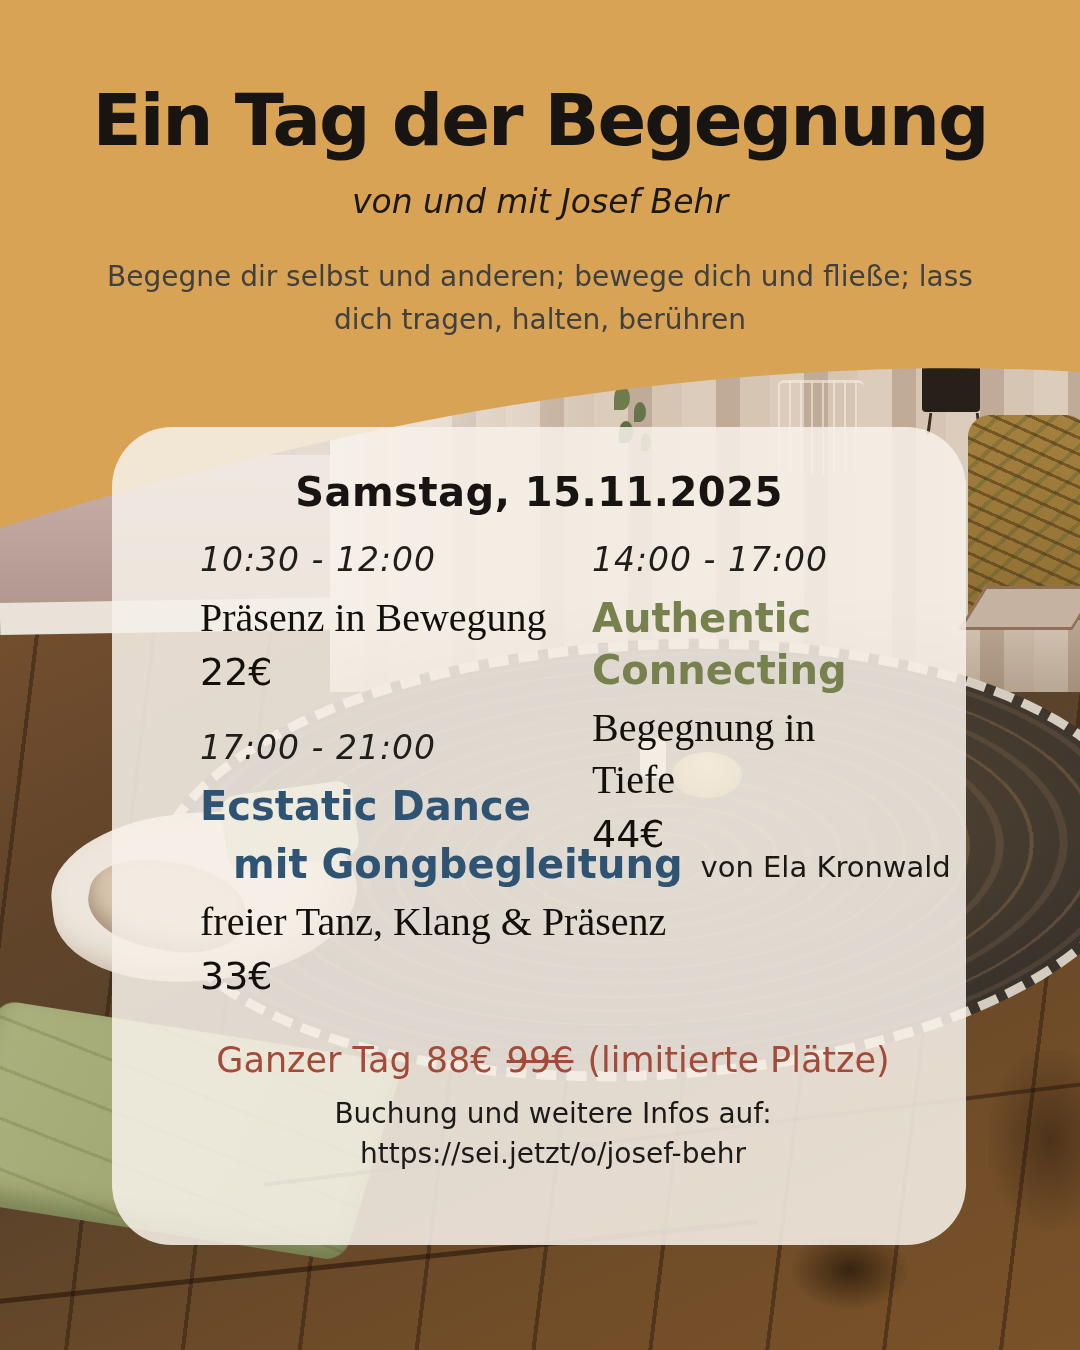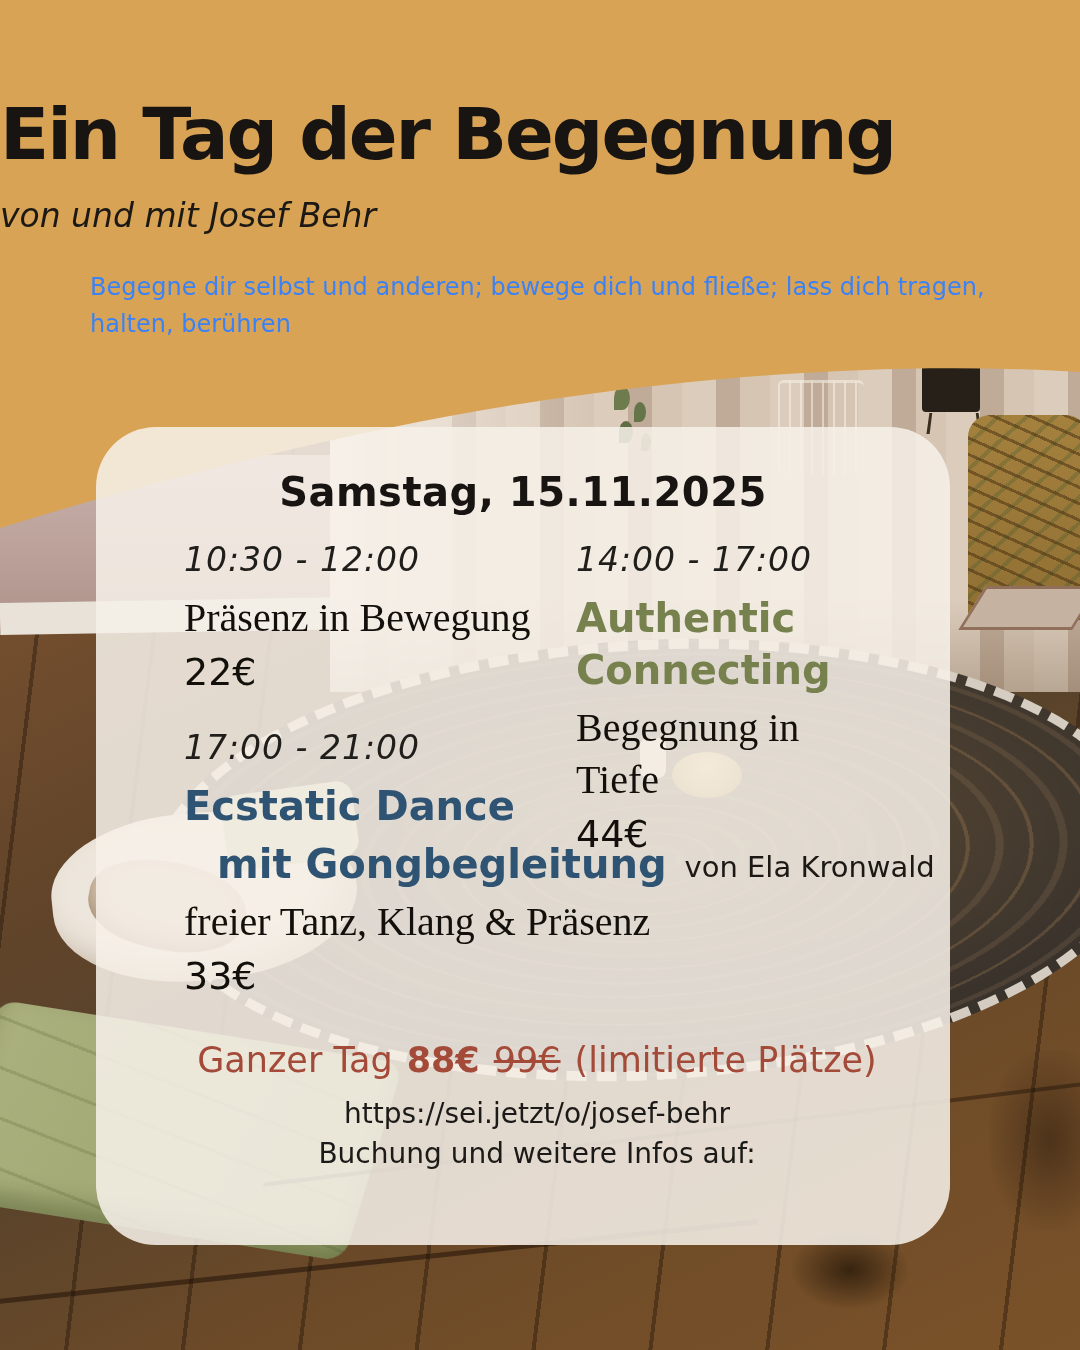"Ein Tag der Begegnung" .header { text-align: left -> center; top: 16px -> 2px }
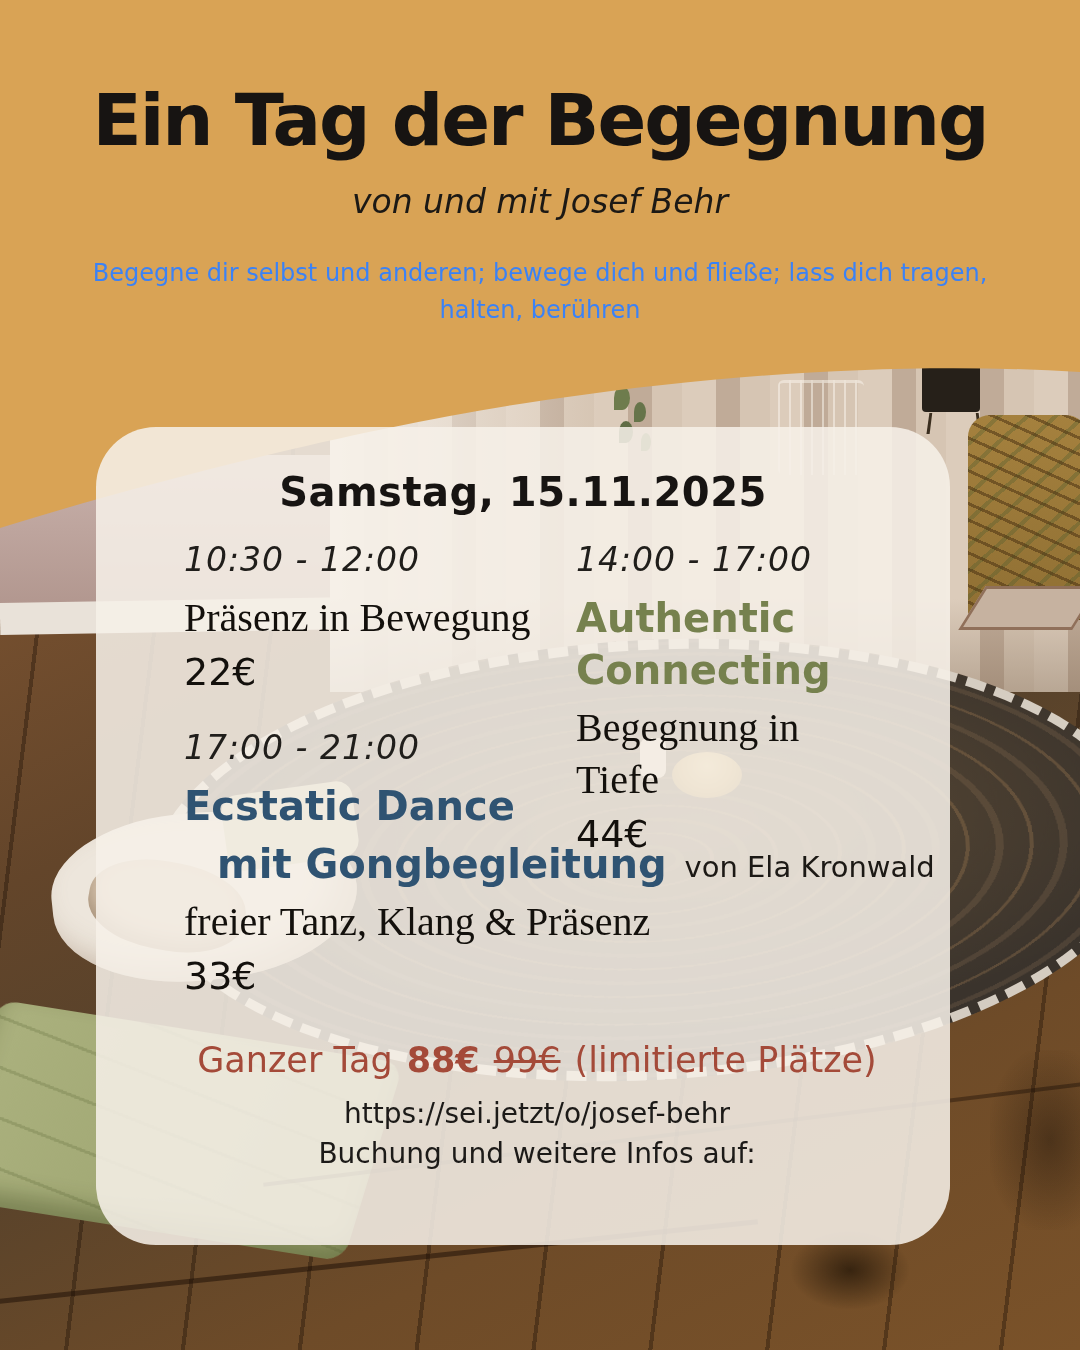"Begegne dir selbst und anderen;" .desc { color: #3b82f6 -> #404040; font-size: 24px -> 28px }
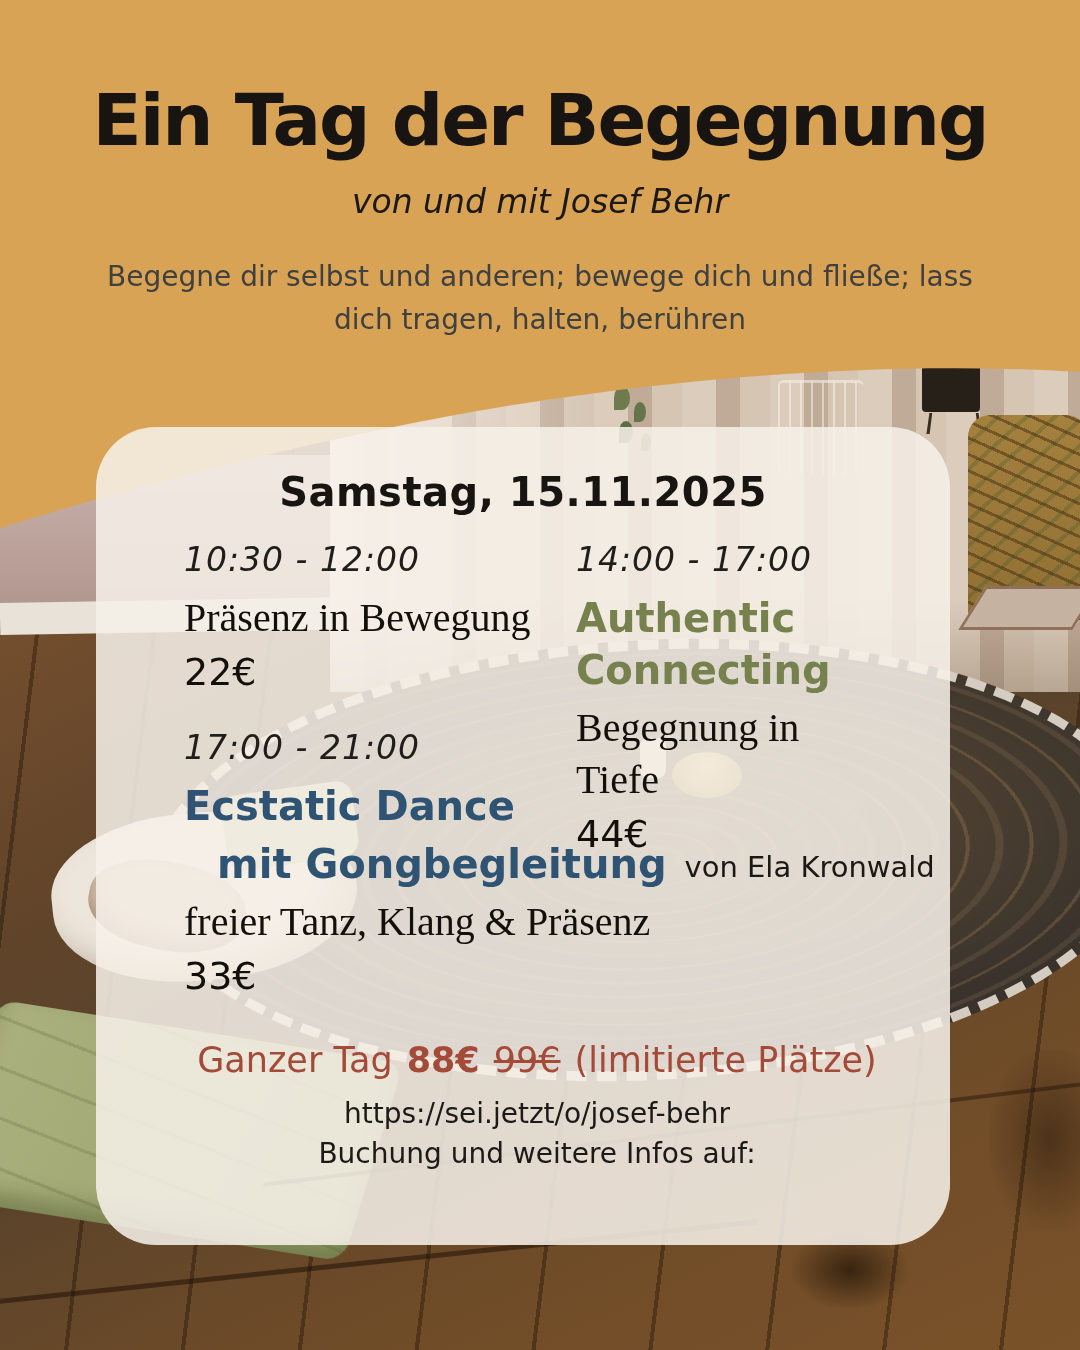"Samstag, 15.11.2025" .card { left: 96px -> 112px }
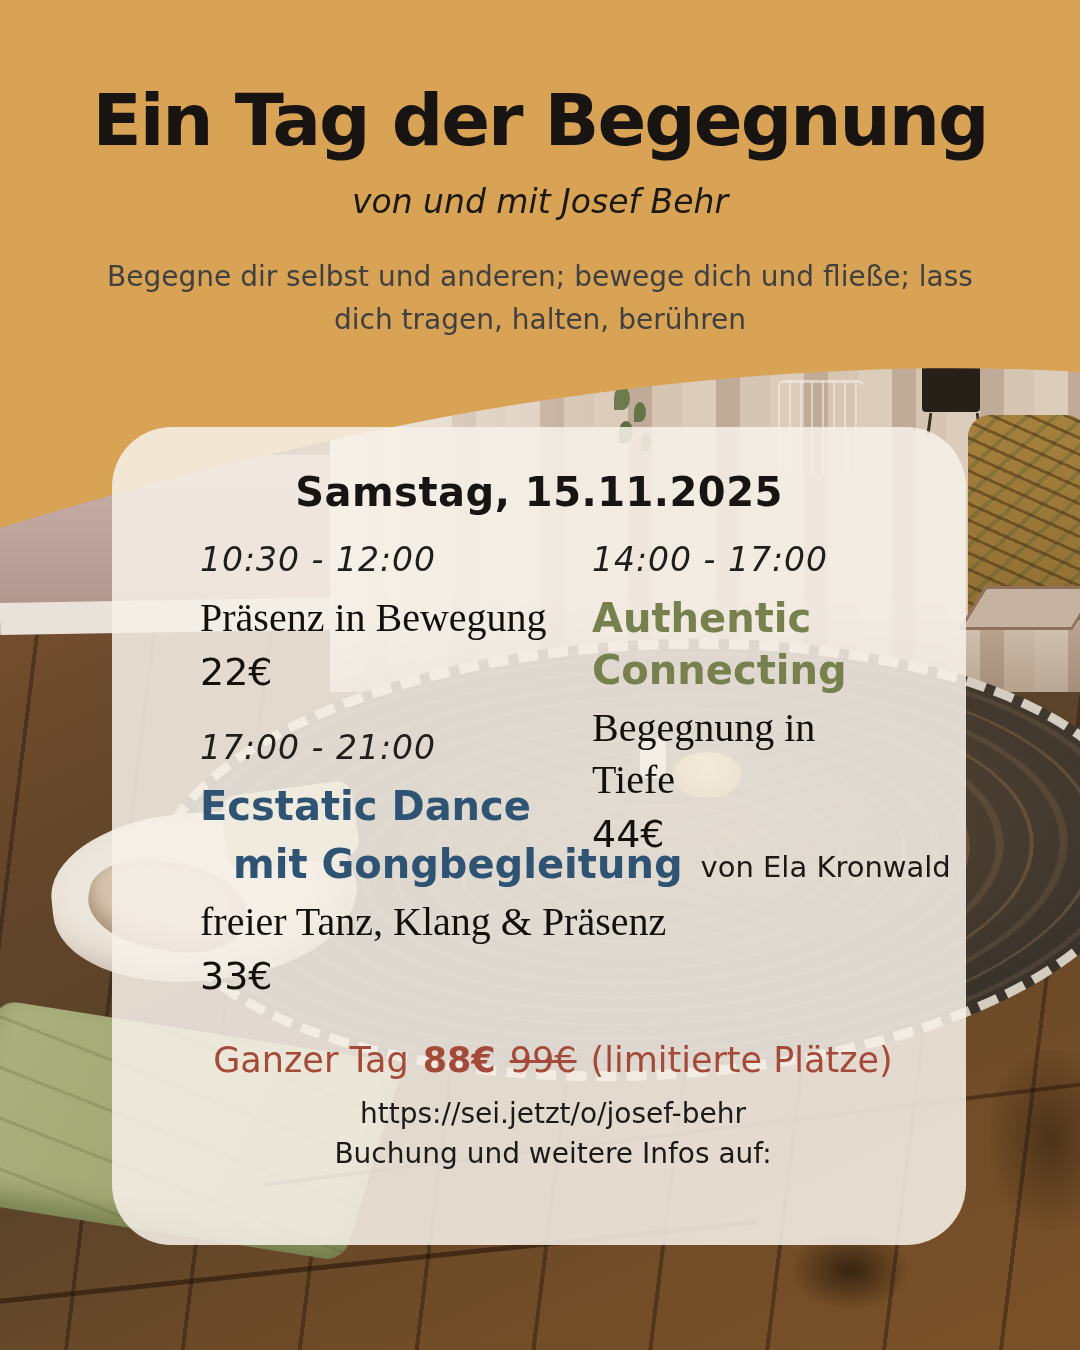"88€" .fullday .bold { font-weight: 700 -> 400 }
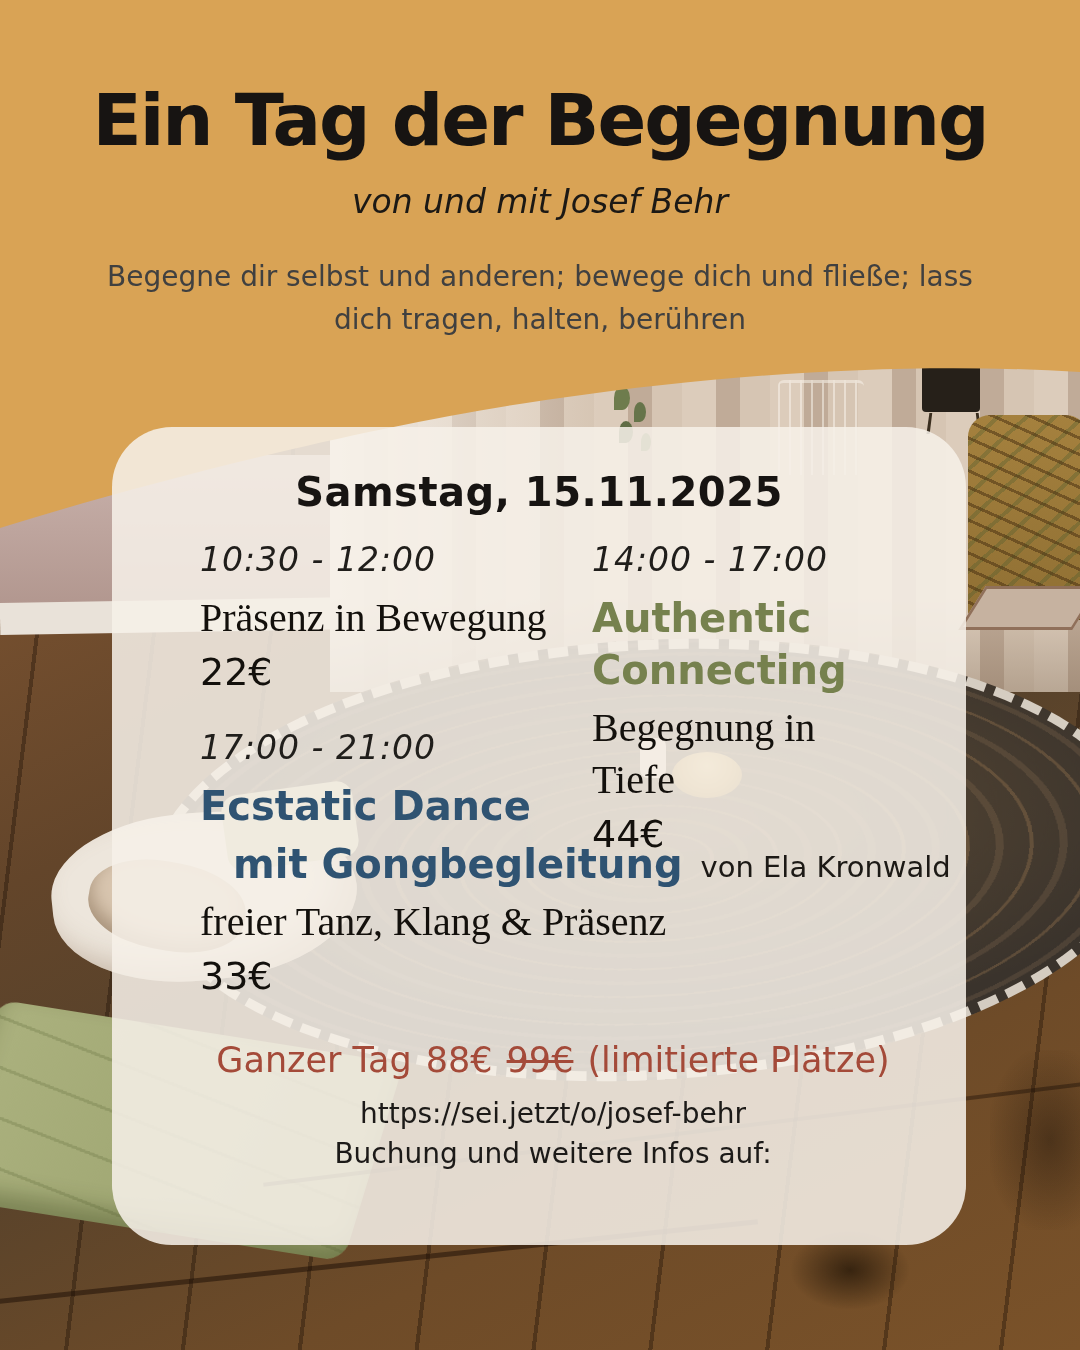"https://sei.jetzt/o/josef-behr" div { order: before "Buchung und weitere Infos auf:" -> after "Buchung und weitere Infos auf:" }
